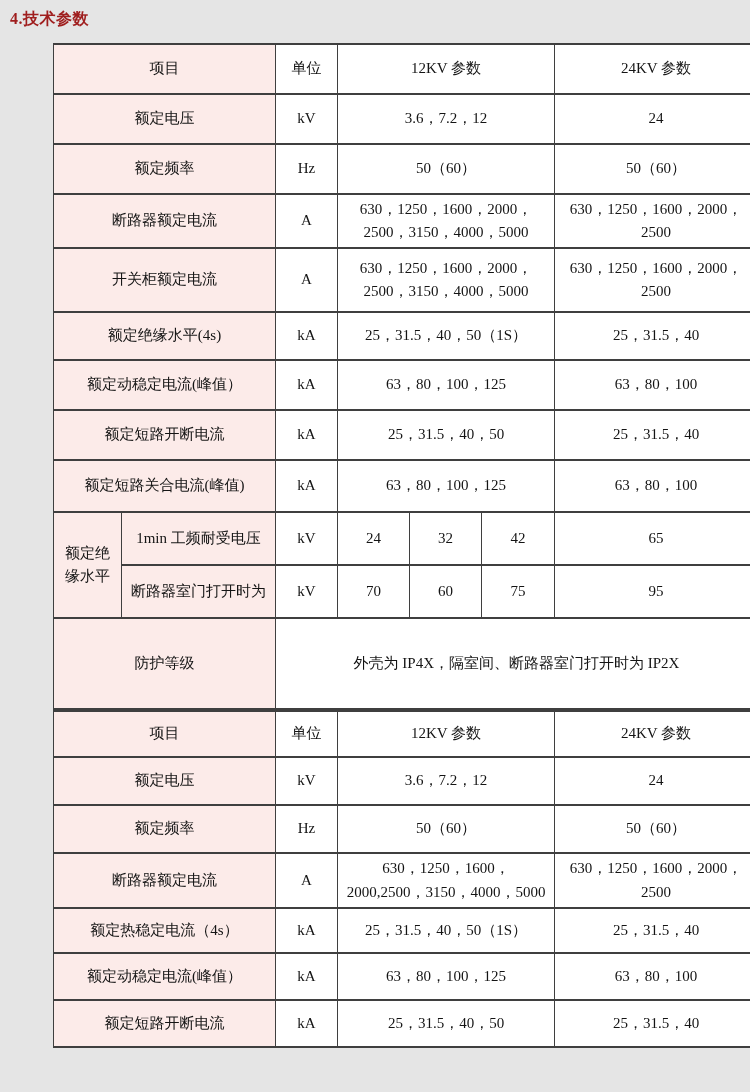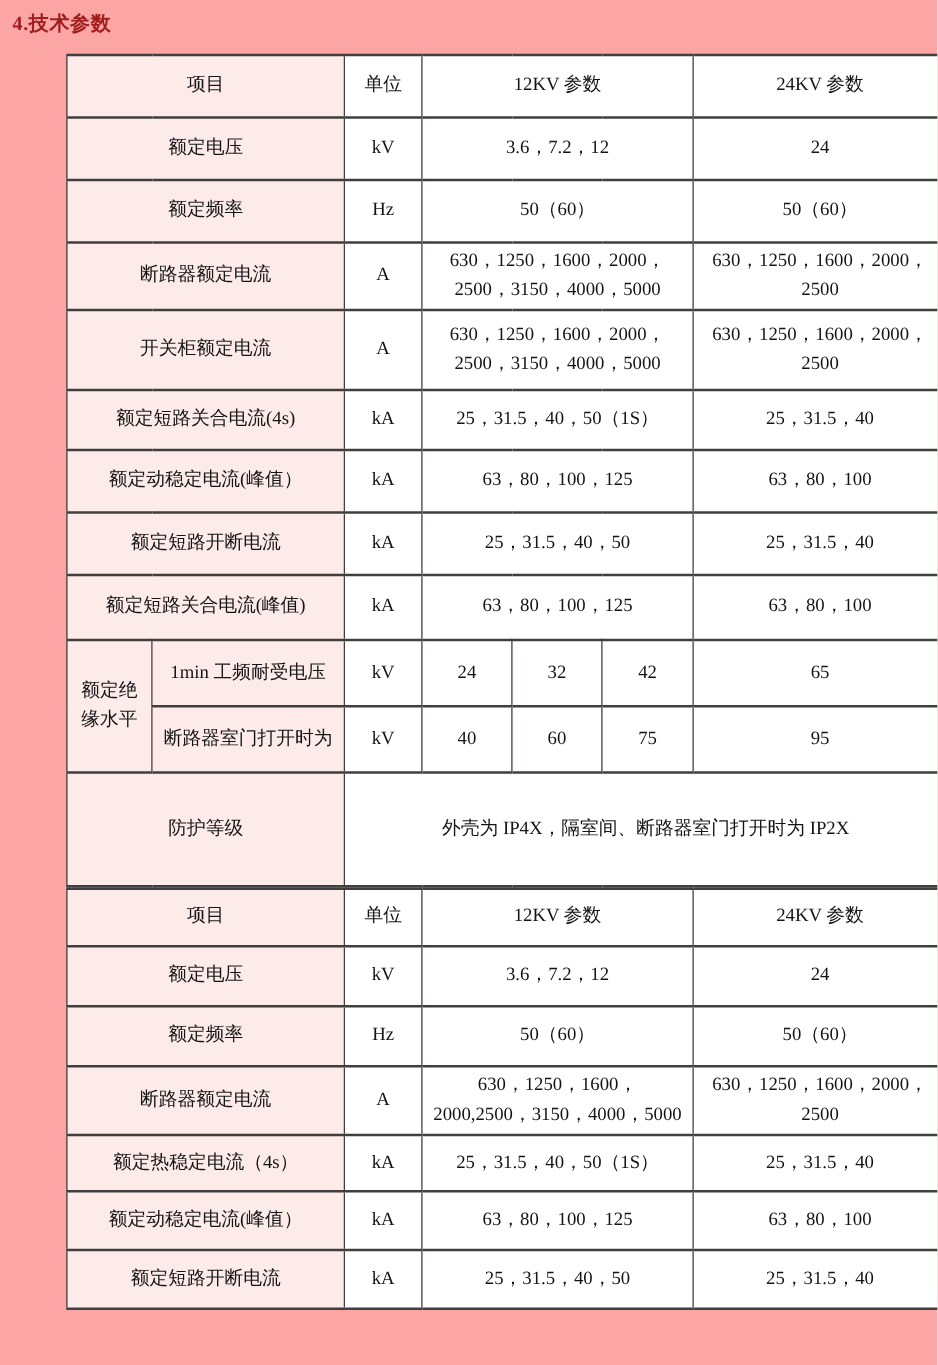"4.技术参数" .page { background: #fca5a5 -> #e5e5e5 }
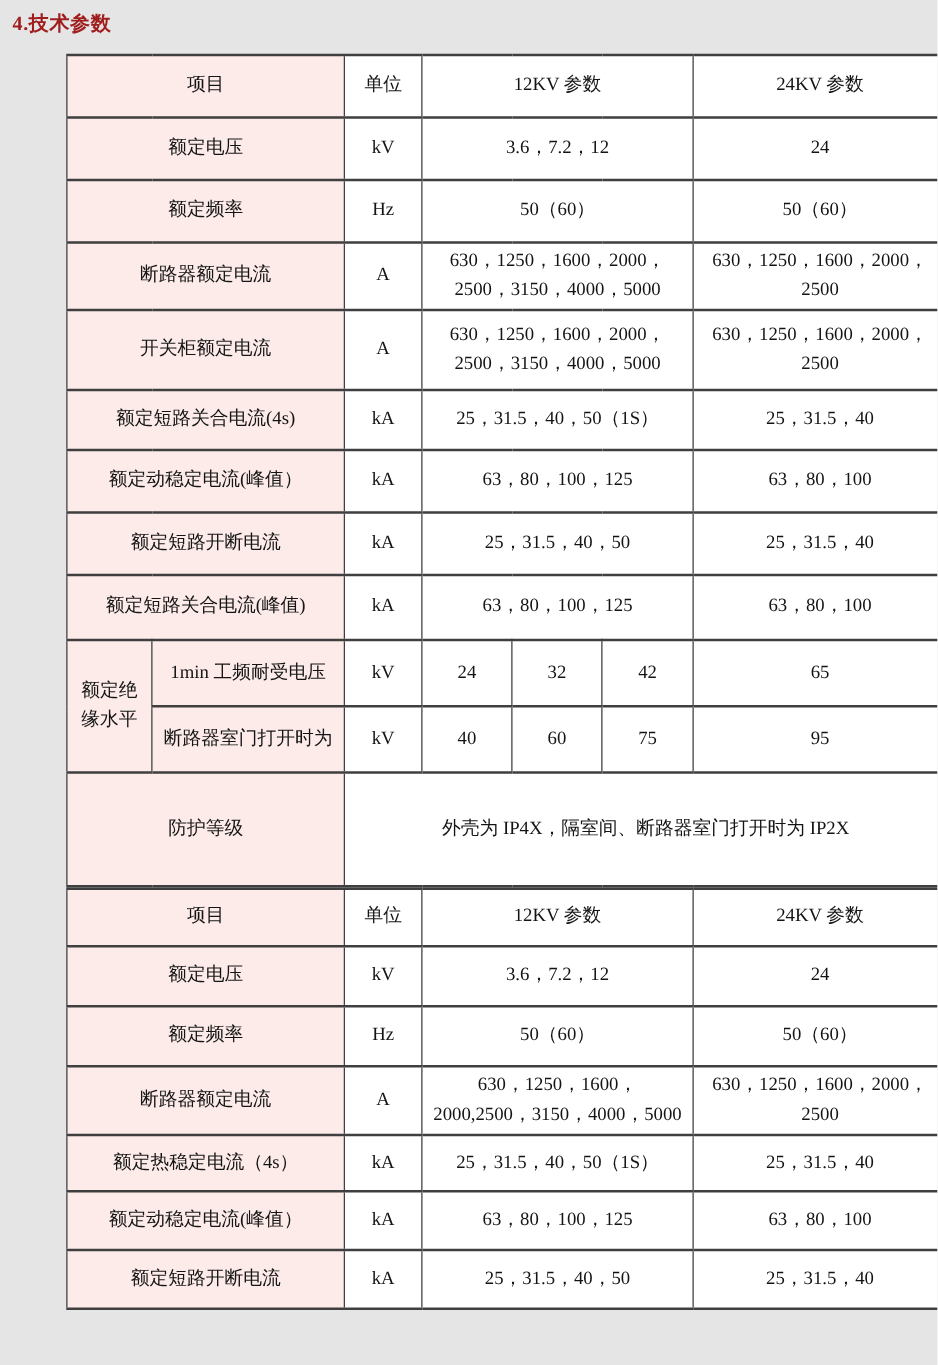"额定短路关合电流(4s)" td.pink { text: 短路关合电流 -> 绝缘水平 }
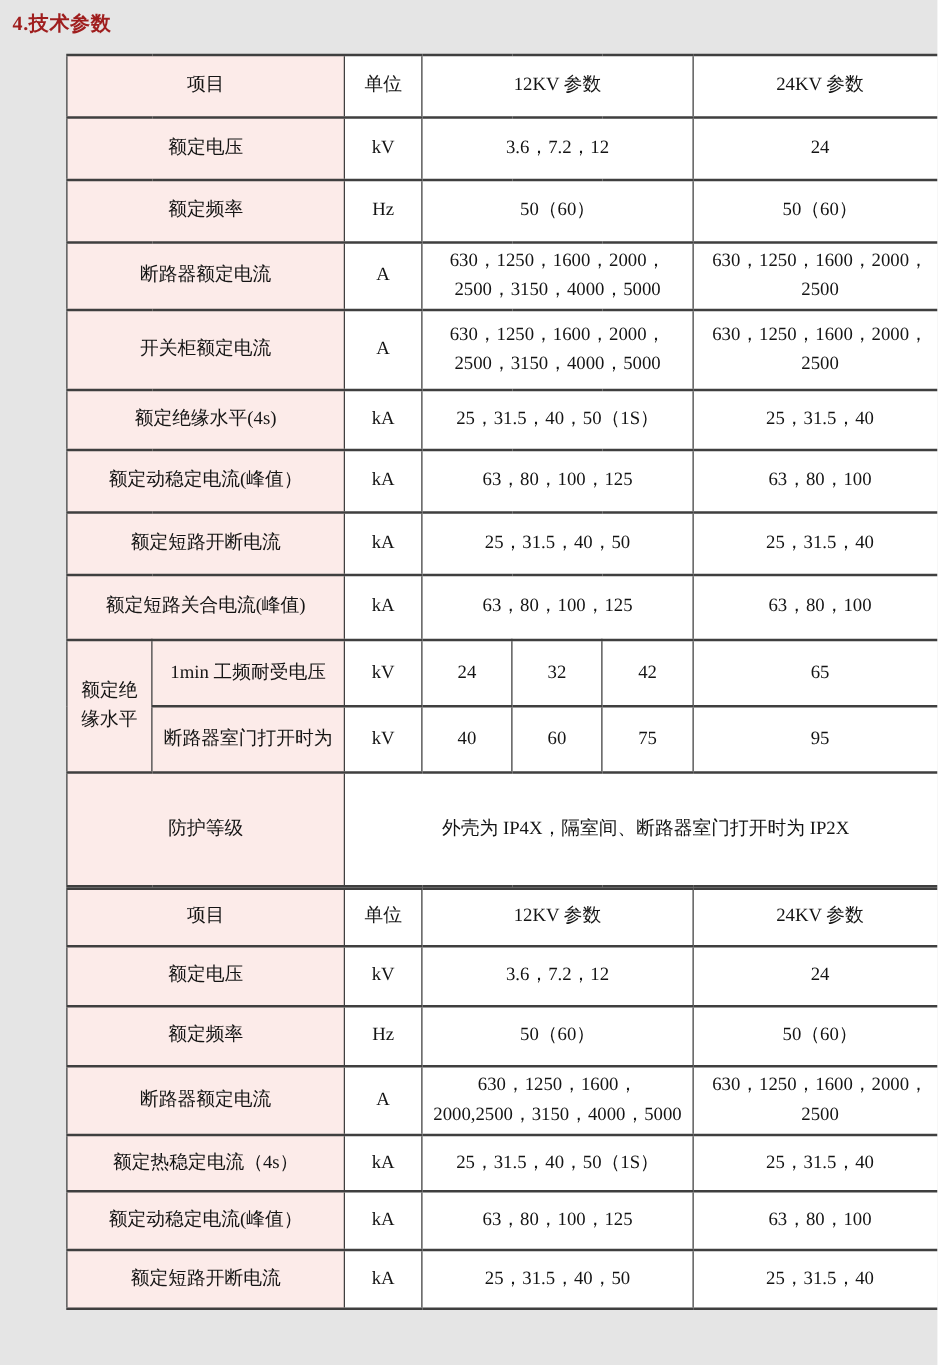"40" td { text: 40 -> 70 }
